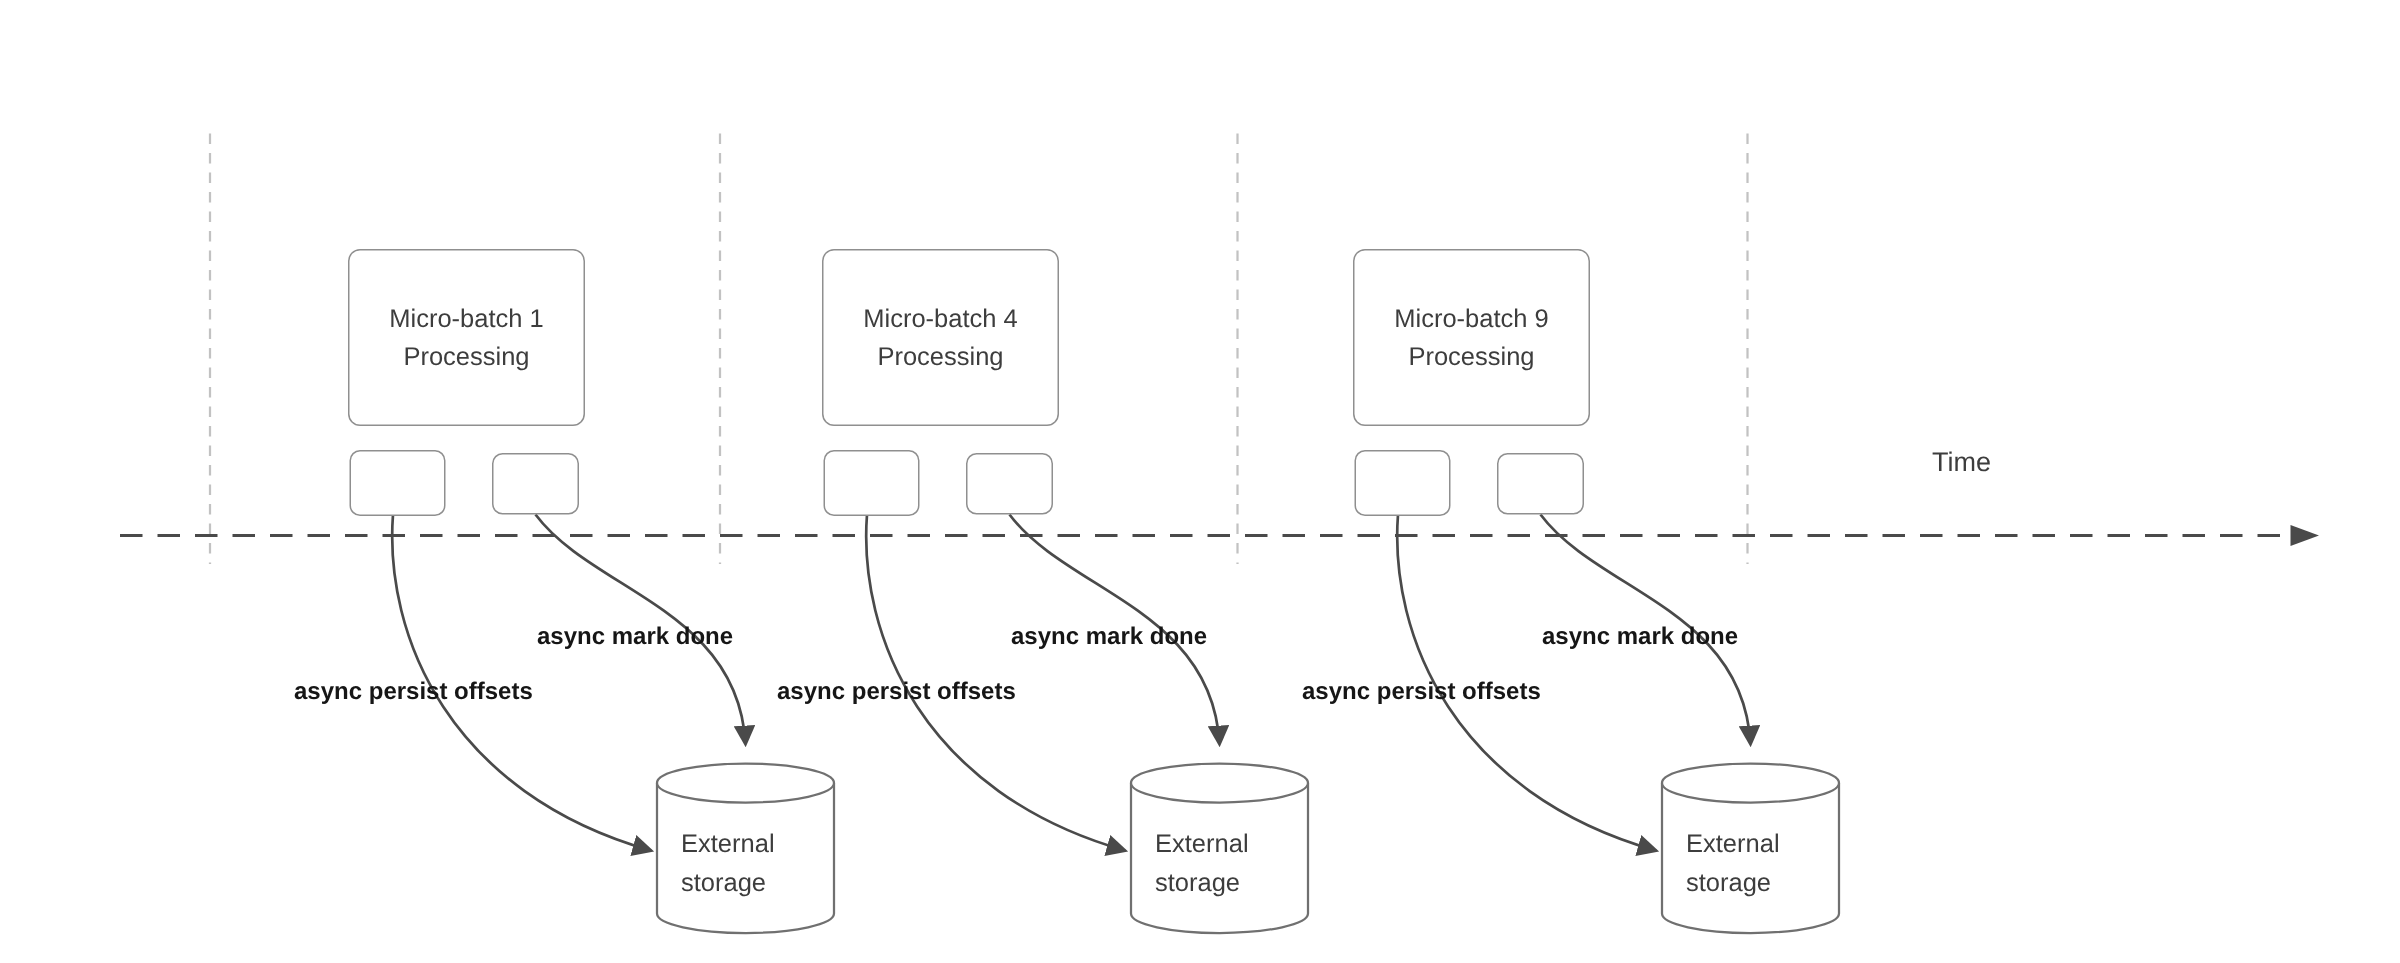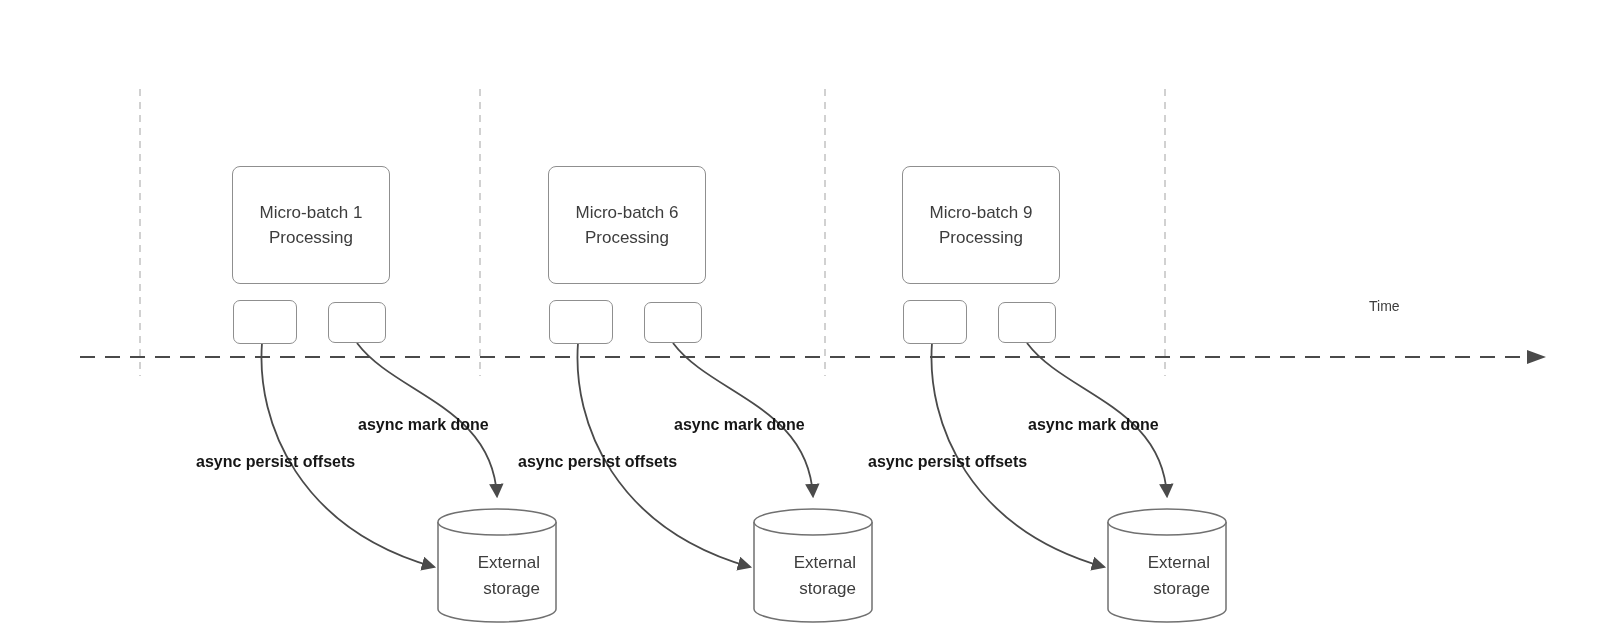"Micro-batch 6" div { text: 6 -> 4 }
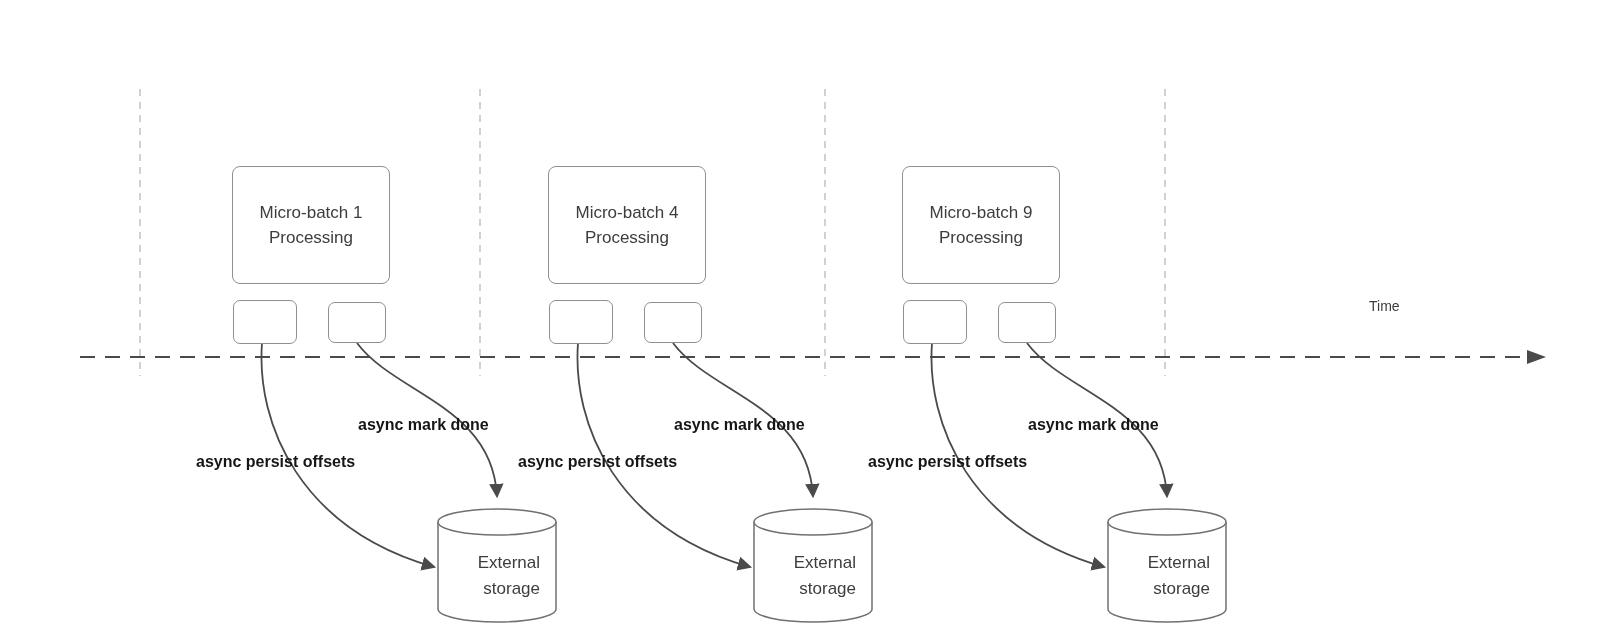"Time" .time-label { font-size: 14px -> 18px; left: 1369px -> 1288px }
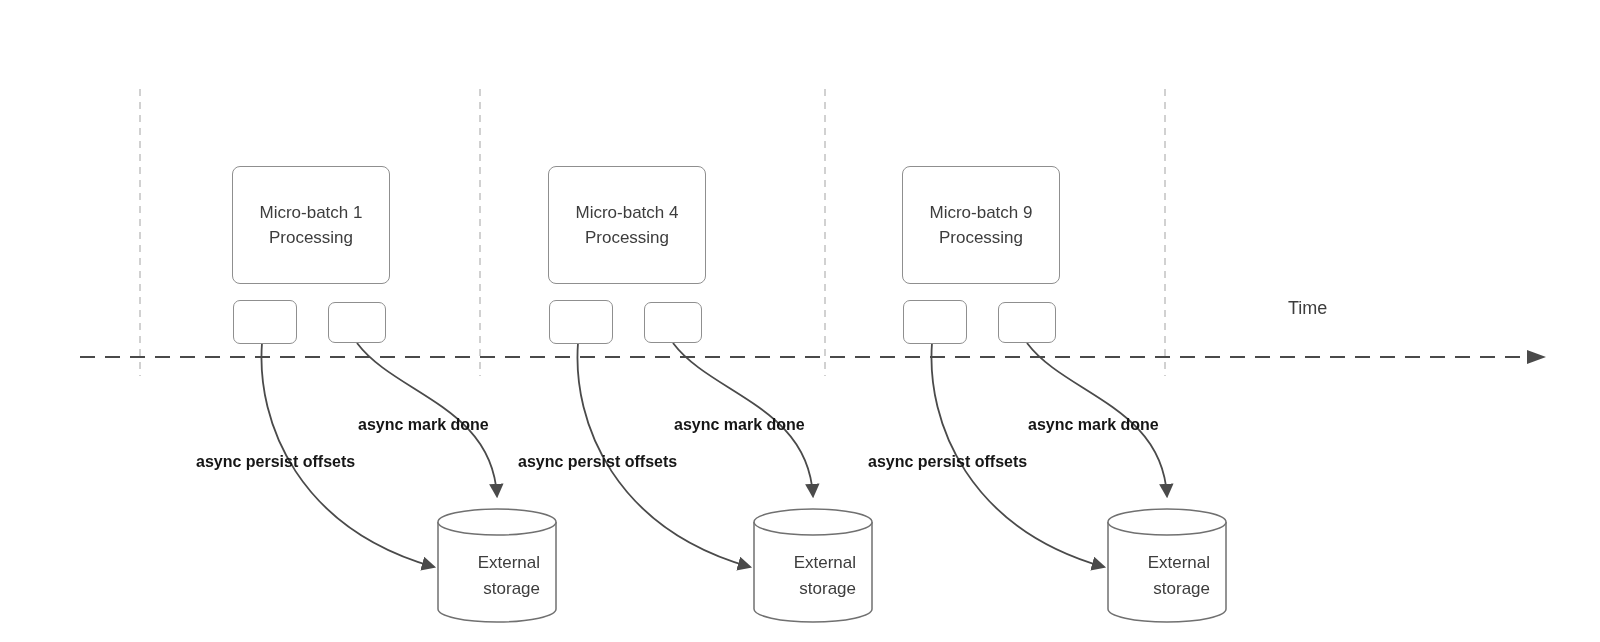"External storage" .storage-label { text-align: right -> left }
